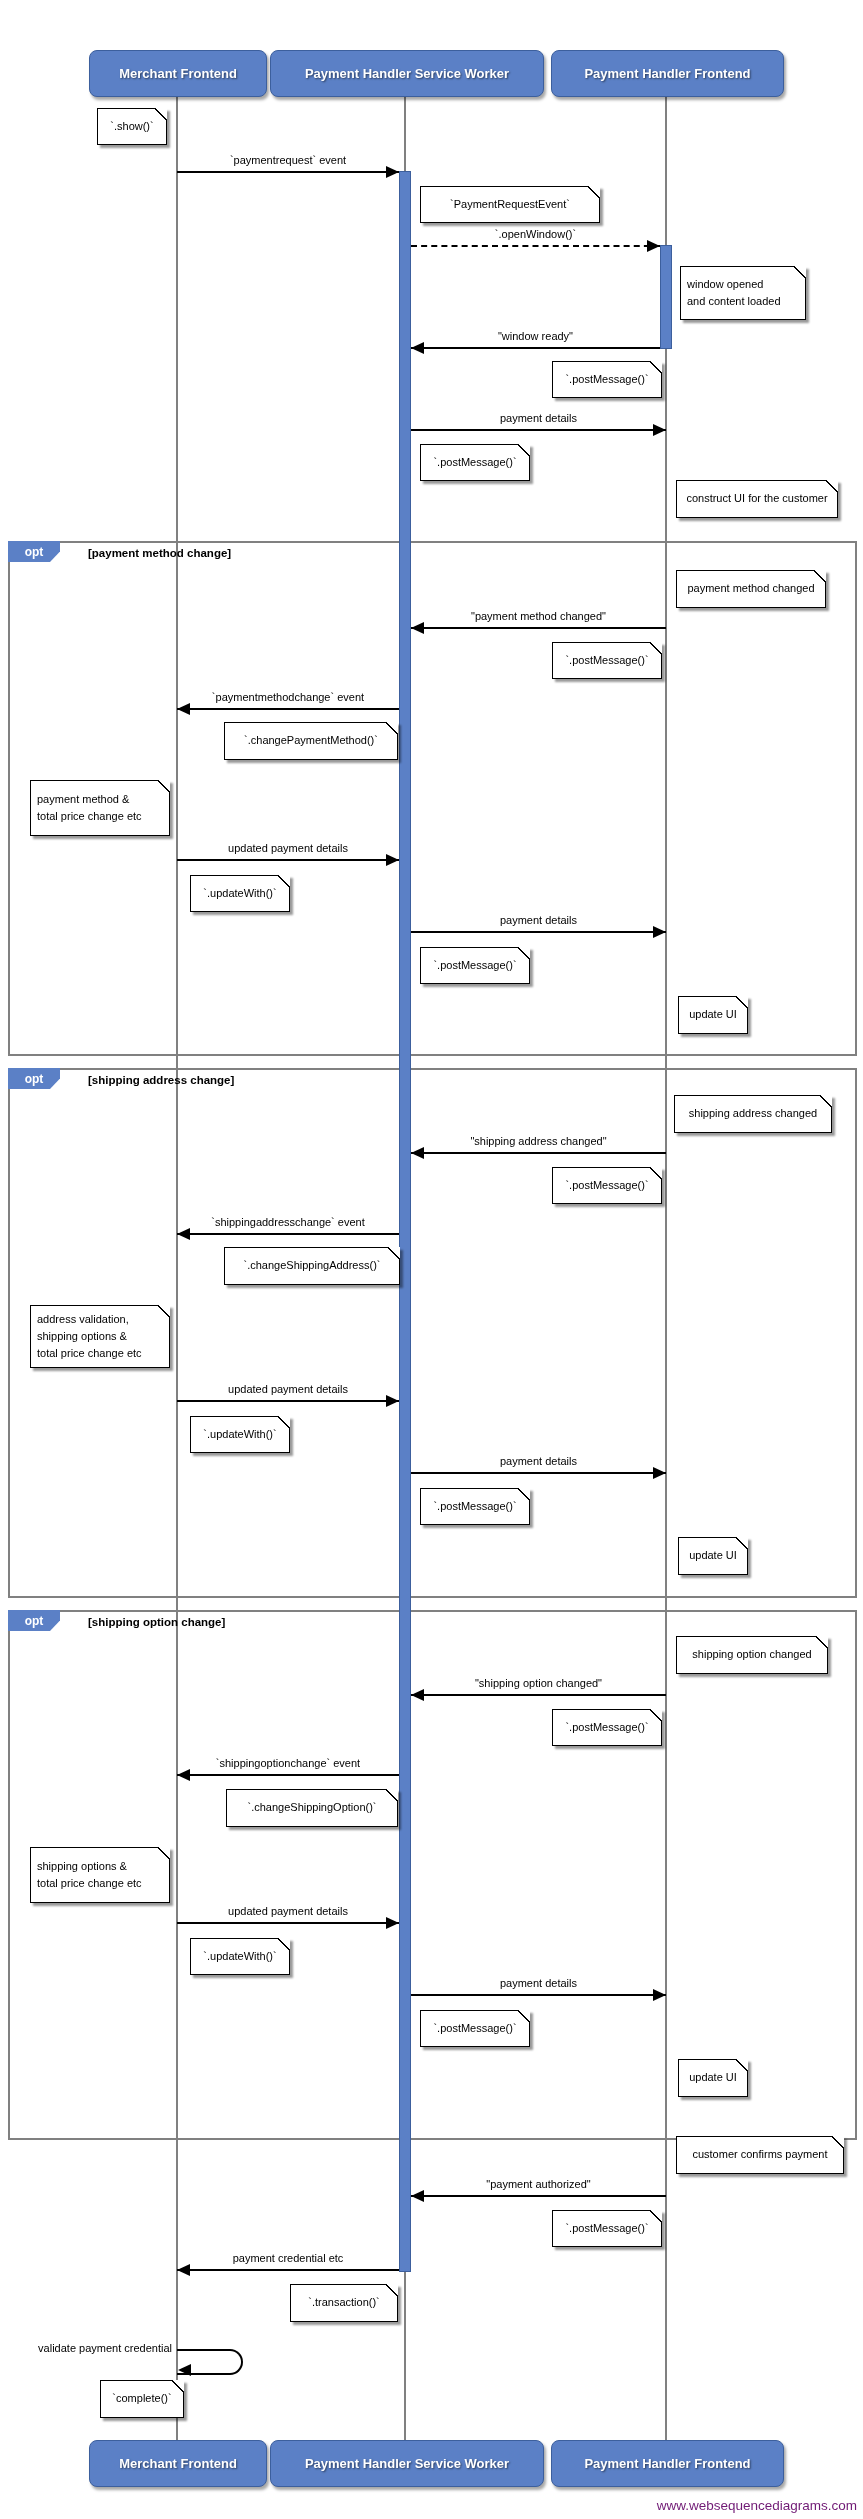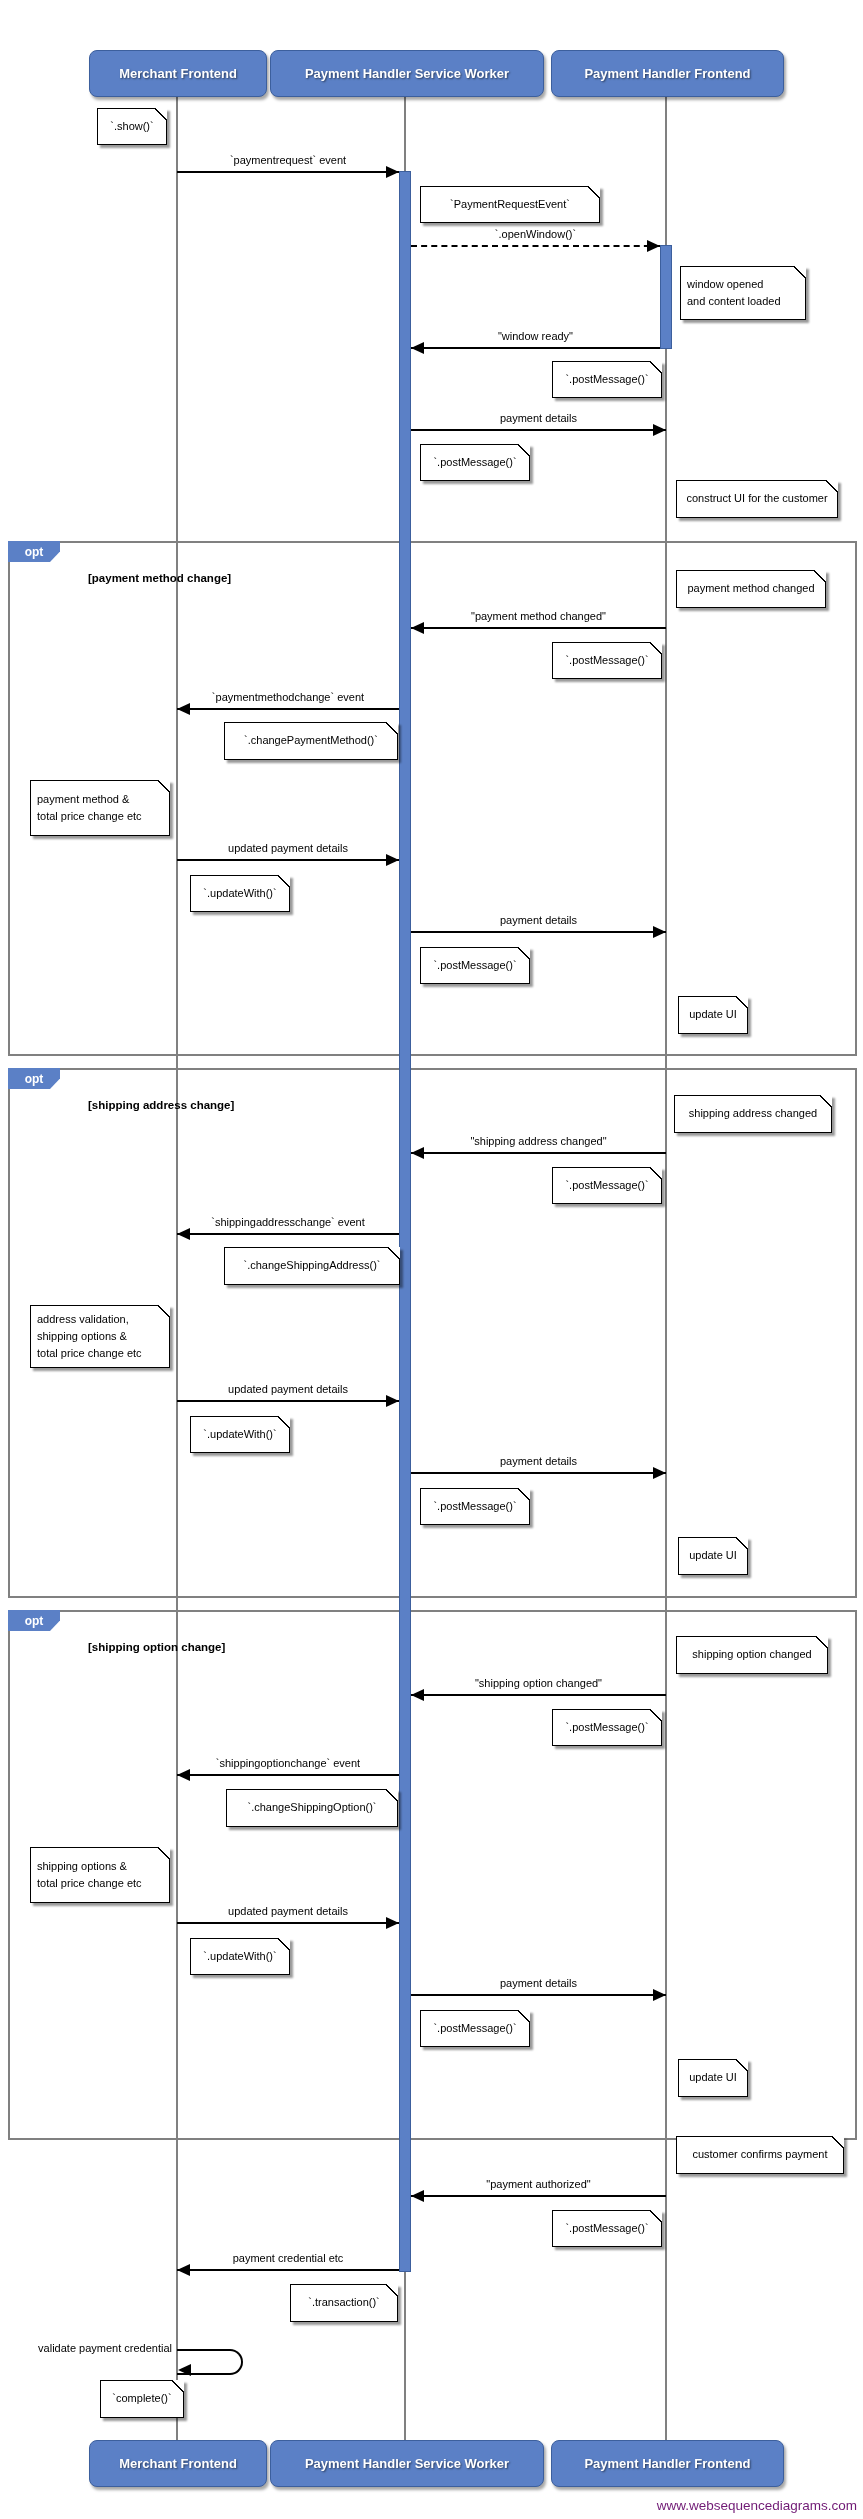"[payment method change]" .frag-guard { margin-top: 25px -> none }
